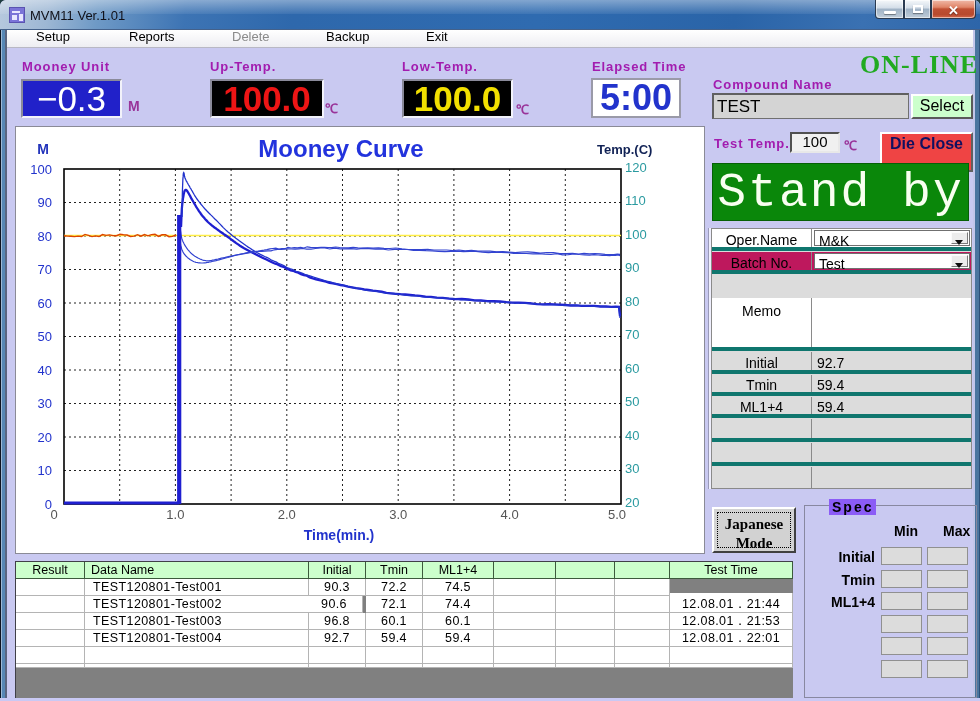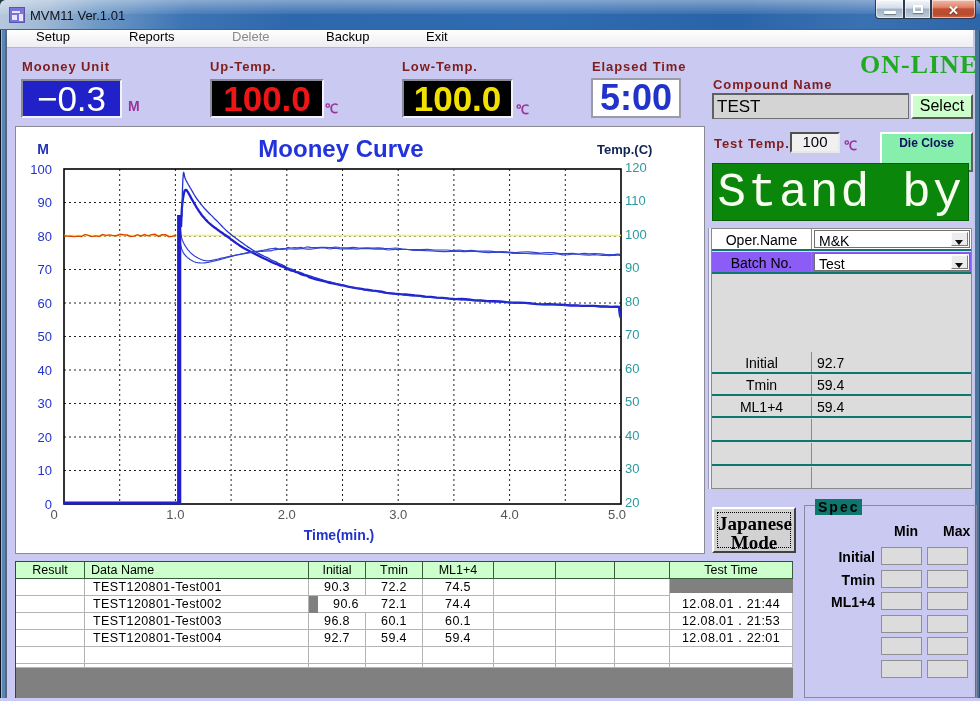"Mooney Unit" .lab { color: #7f1d1d -> #a21caf }
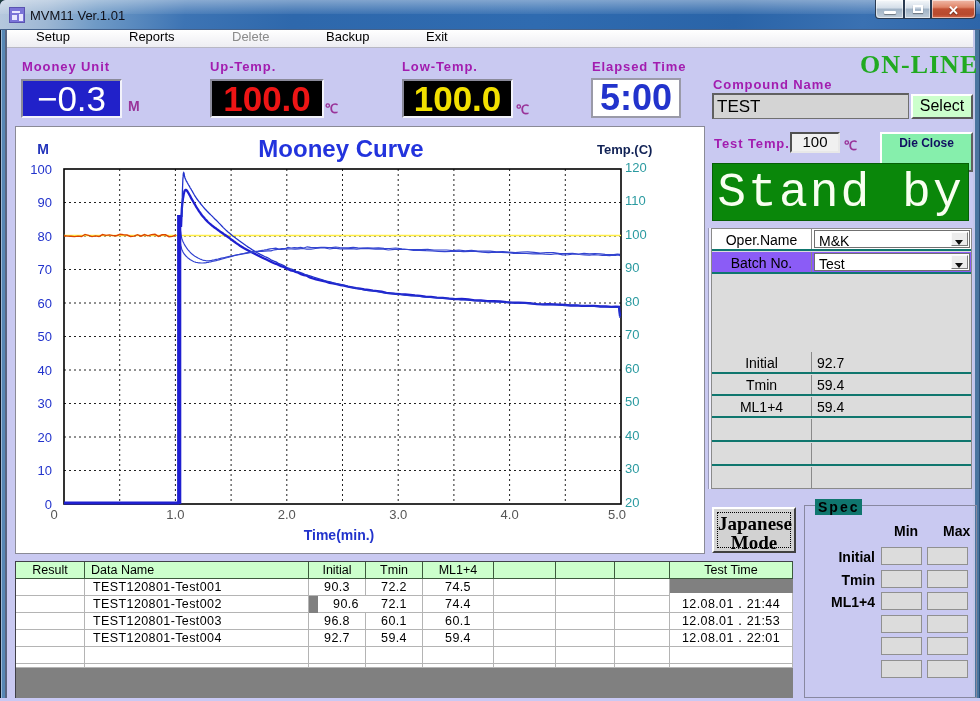"Die Close" #btn-dieclose { background: #86efac -> #ef4444; font-size: 12px -> 16px }
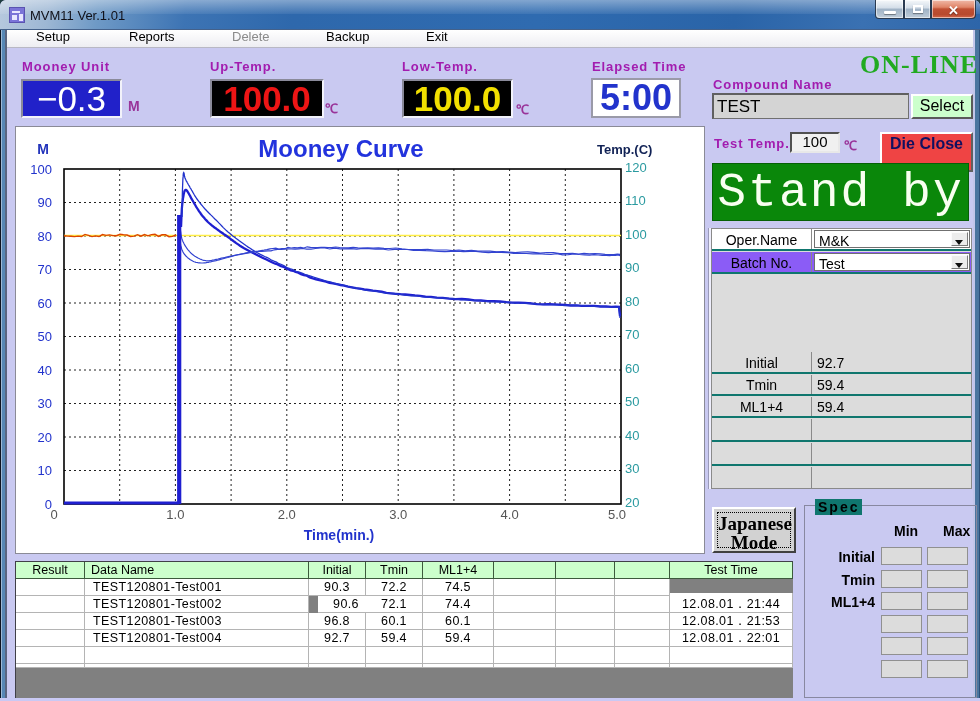"Oper.Name" .rrow { border-bottom: 2px solid #0f766e -> 4px solid #0f766e }
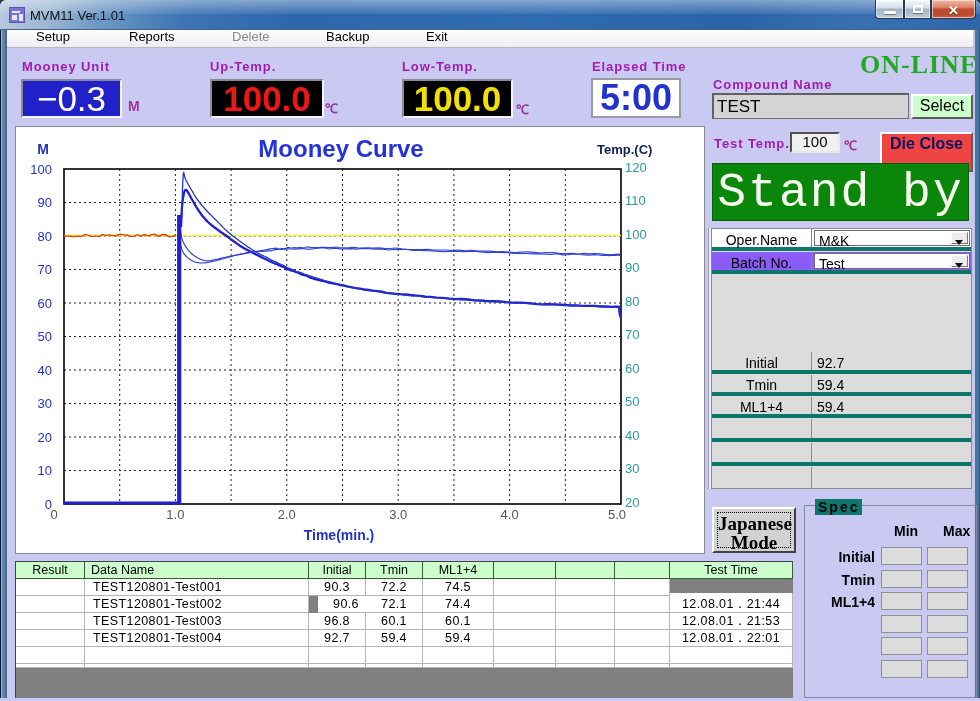"Batch No." div.rrow { background: #8b5cf6 -> #be185d }
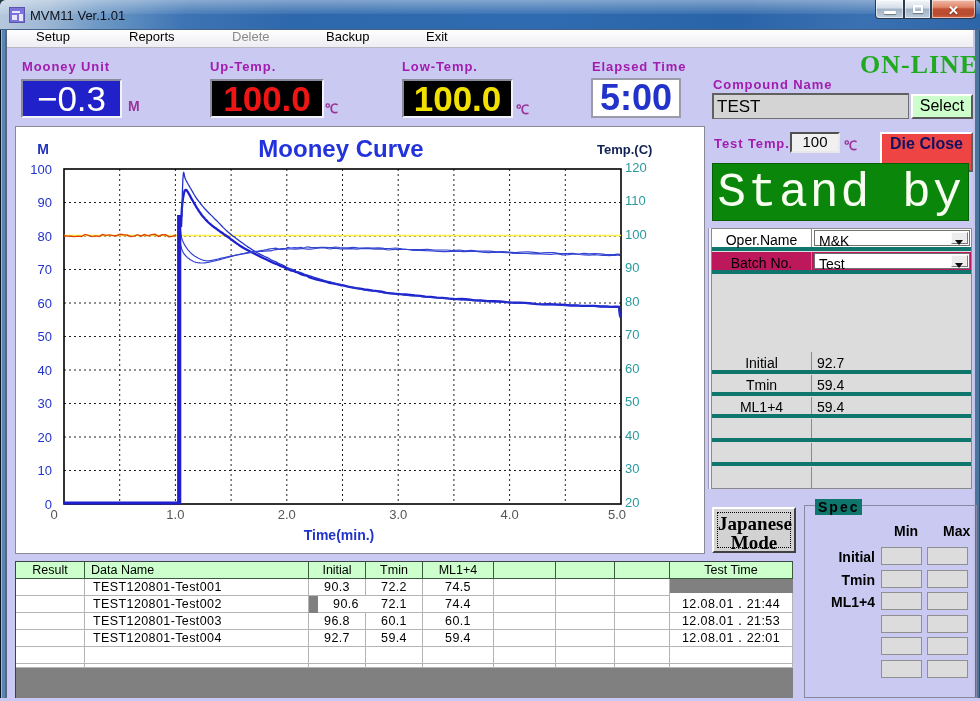"Memo" div.rrow { html: none -> <div> <div>Memo</div> <div></div> </div> }
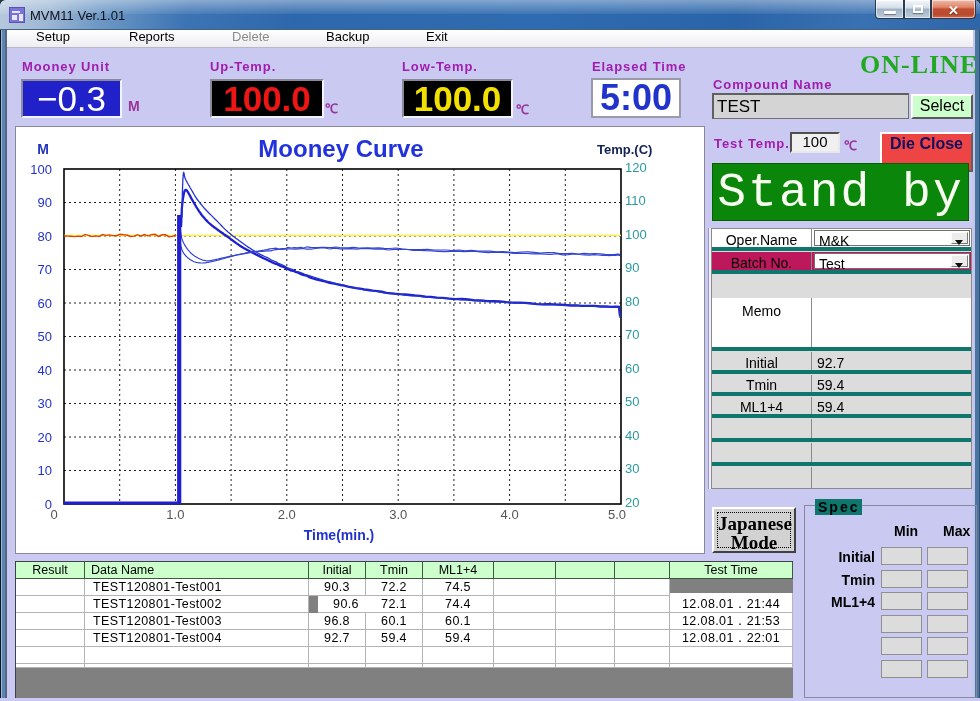"Spec" #spec-legend { background: #0f766e -> #8b5cf6; left: 10px -> 24px }
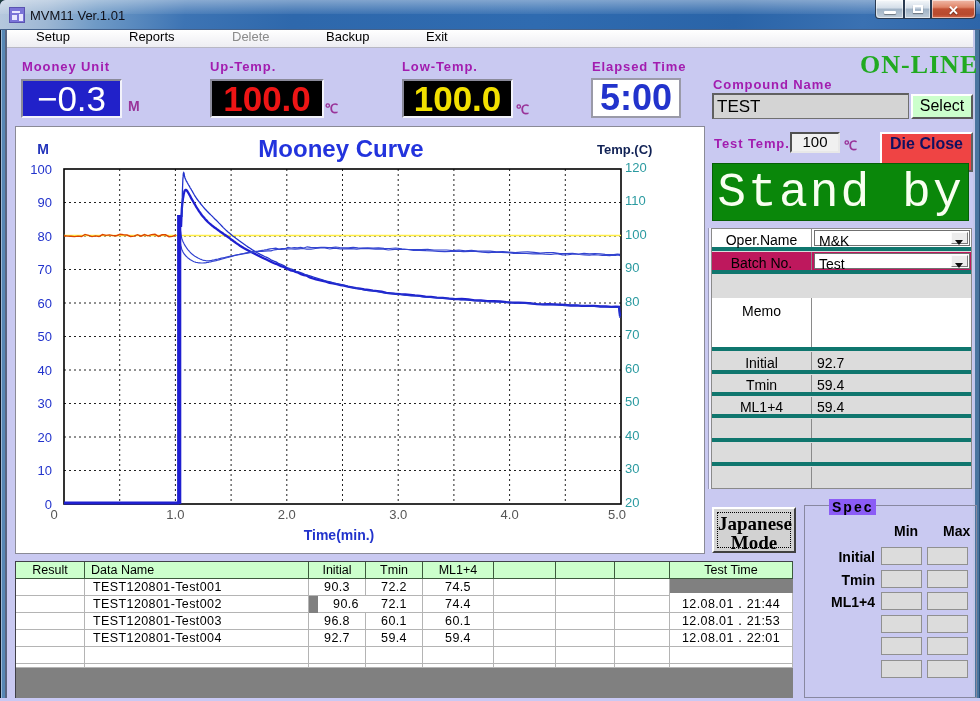"Japanese" #btn-jp .dot { font-size: 19px -> 15px }
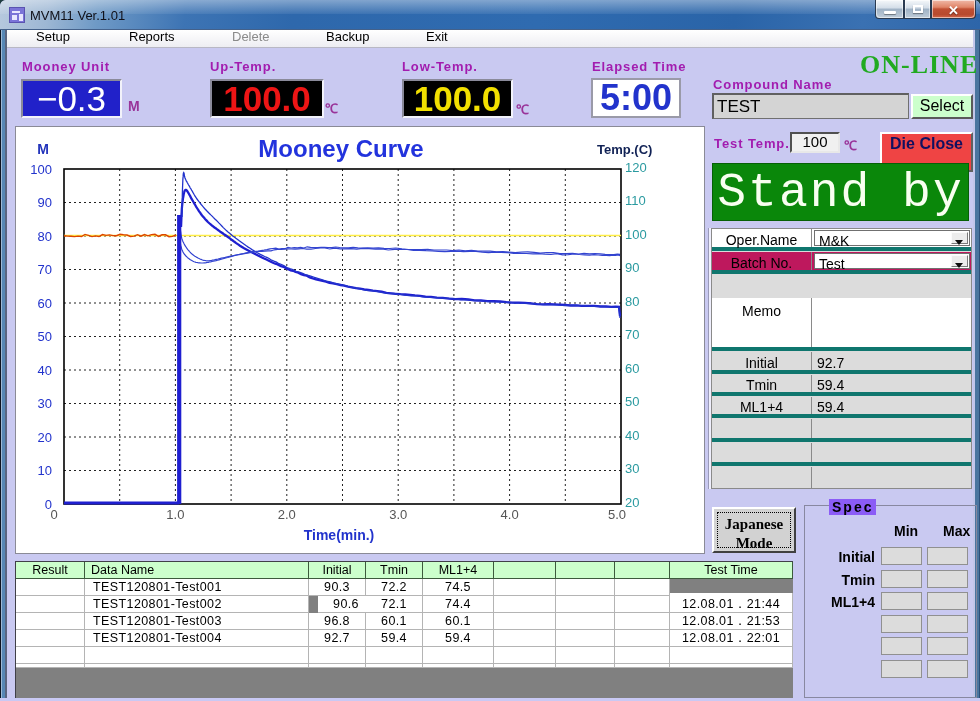"90.6" div.bcell { left: 302px -> 290px }
